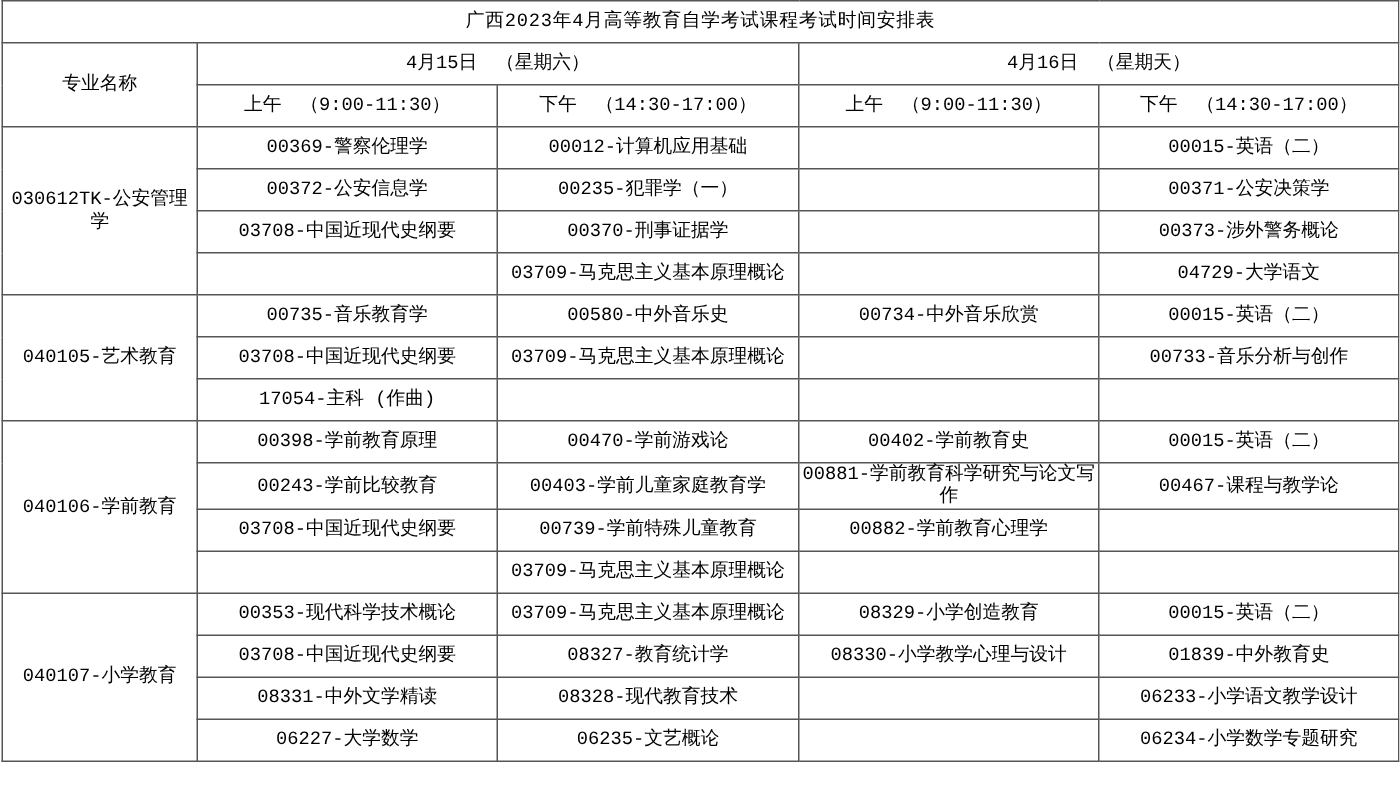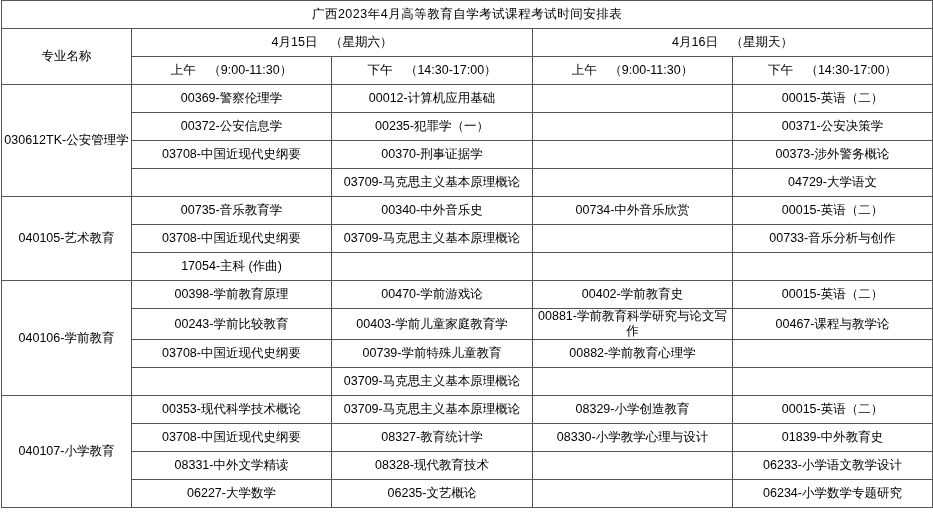"广西2023年4月高等教育自学考试课程考试时间安排表" .page { font-family: none -> Liberation Mono, monospace }
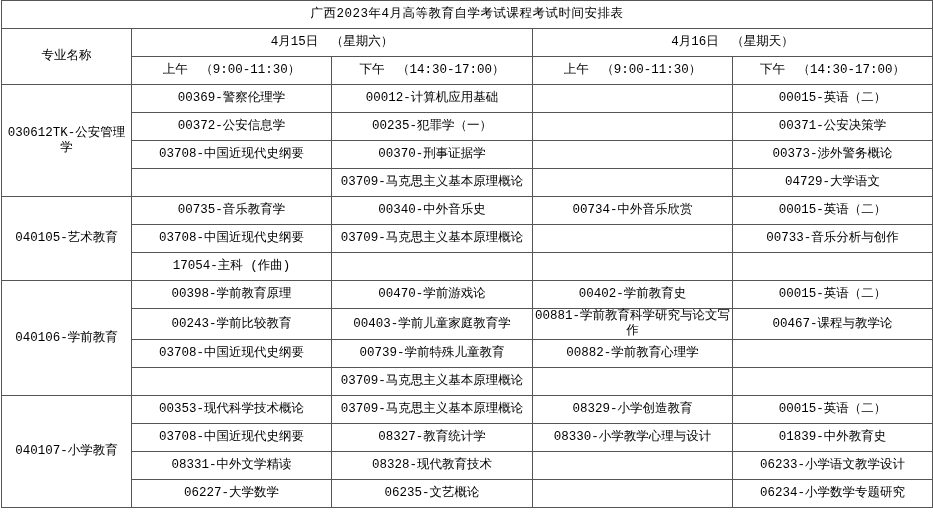"00340-中外音乐史" td { text: 00340- -> 00580- }
